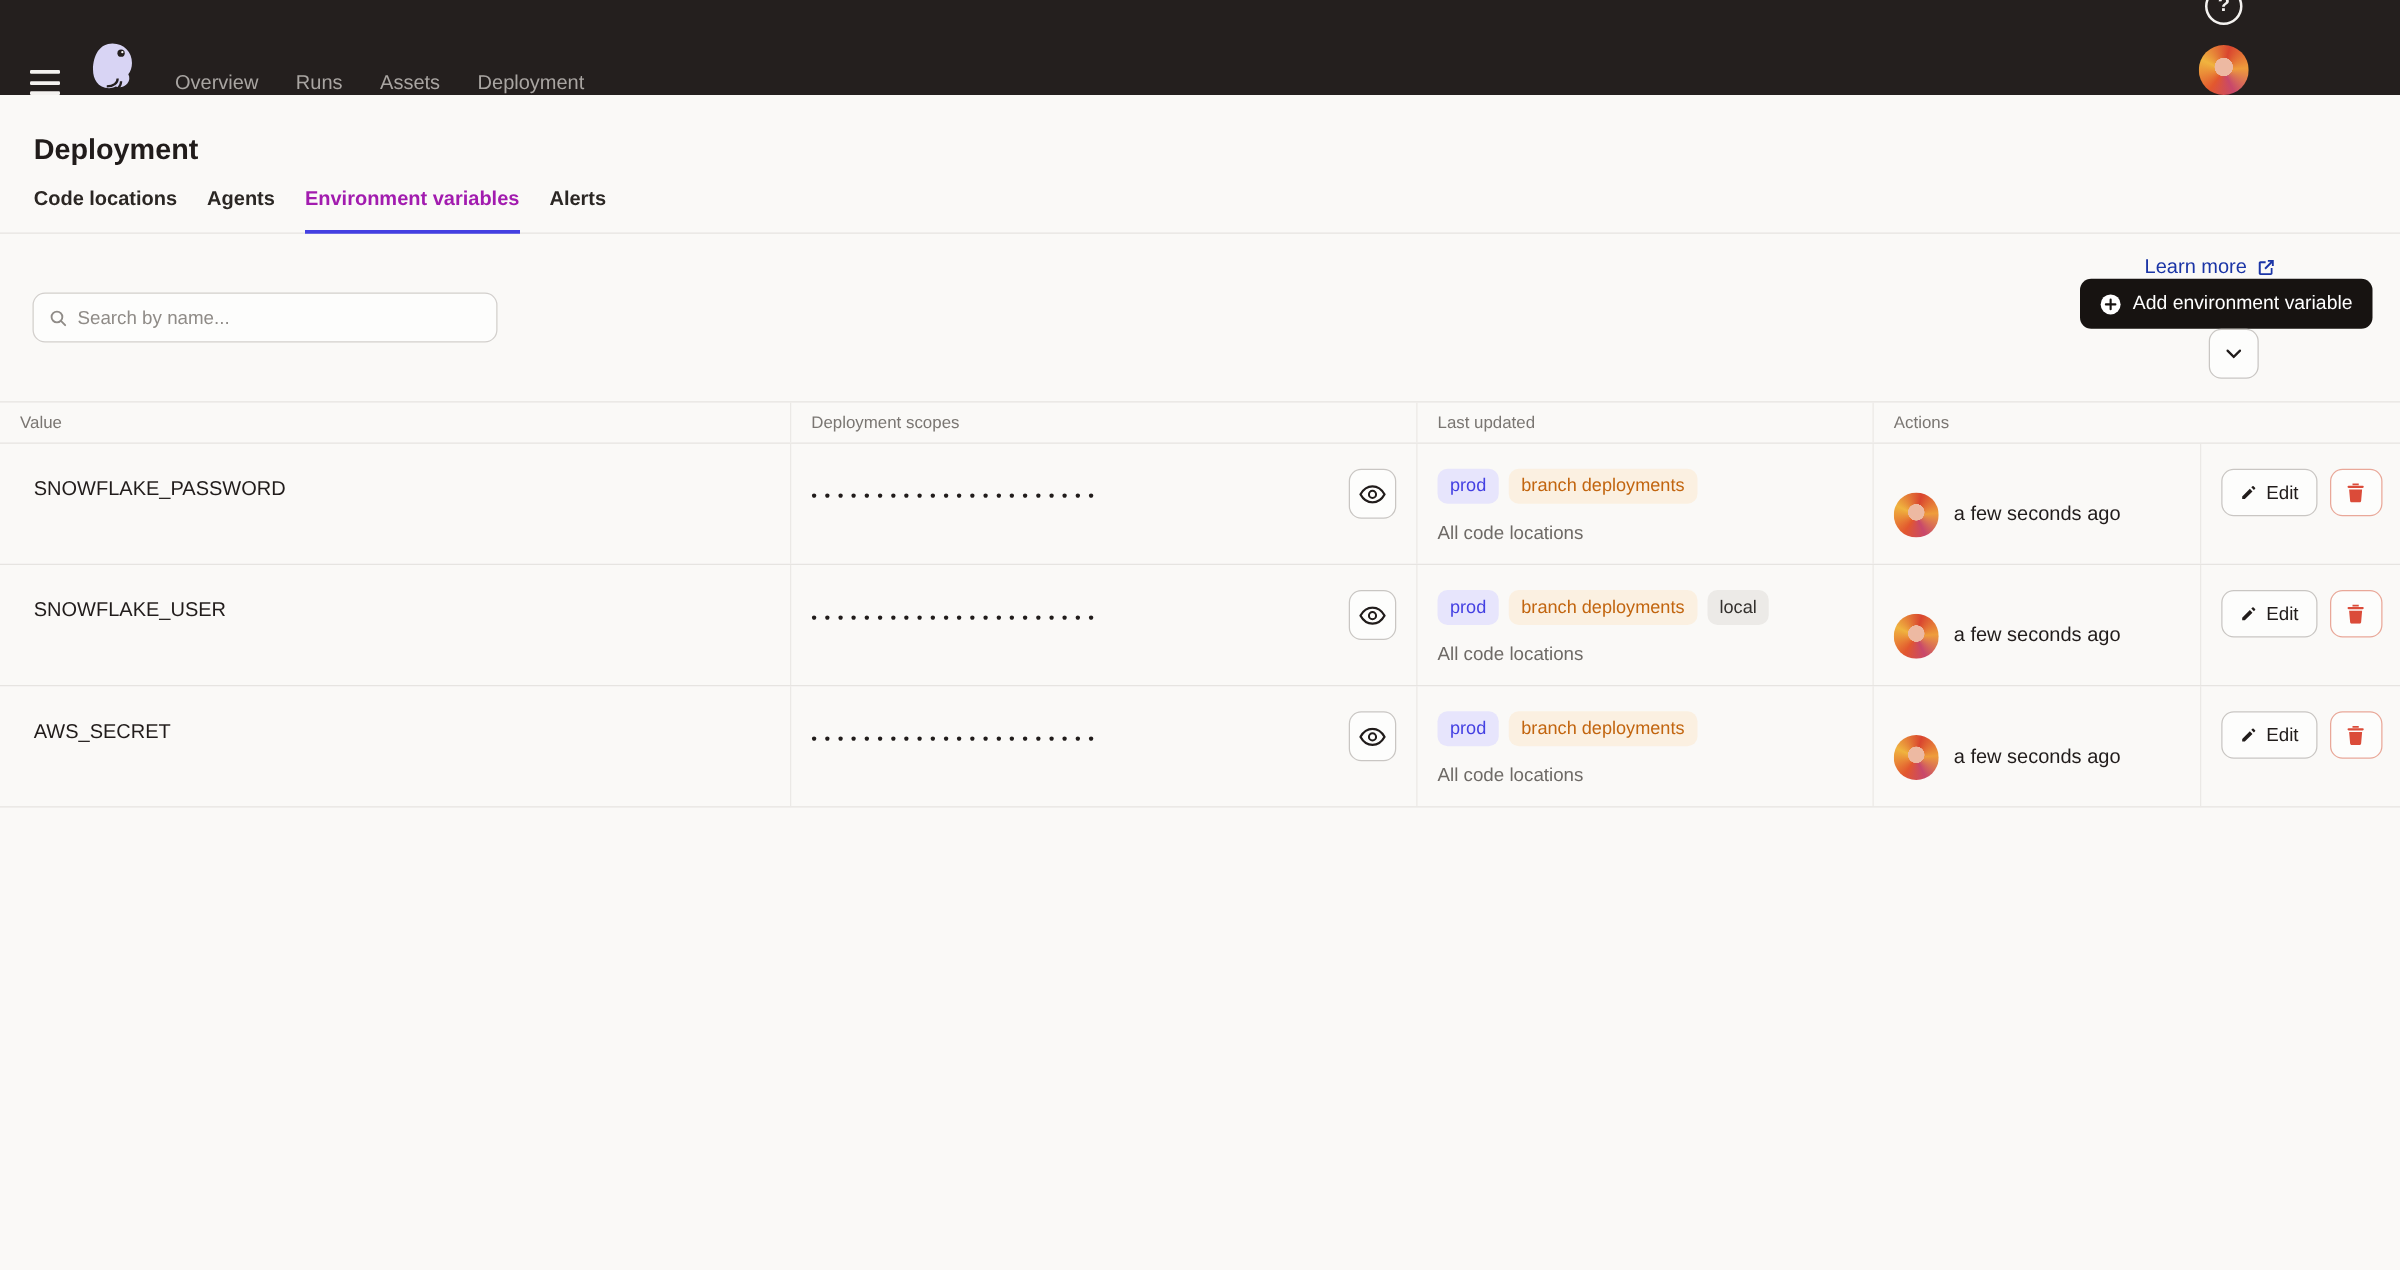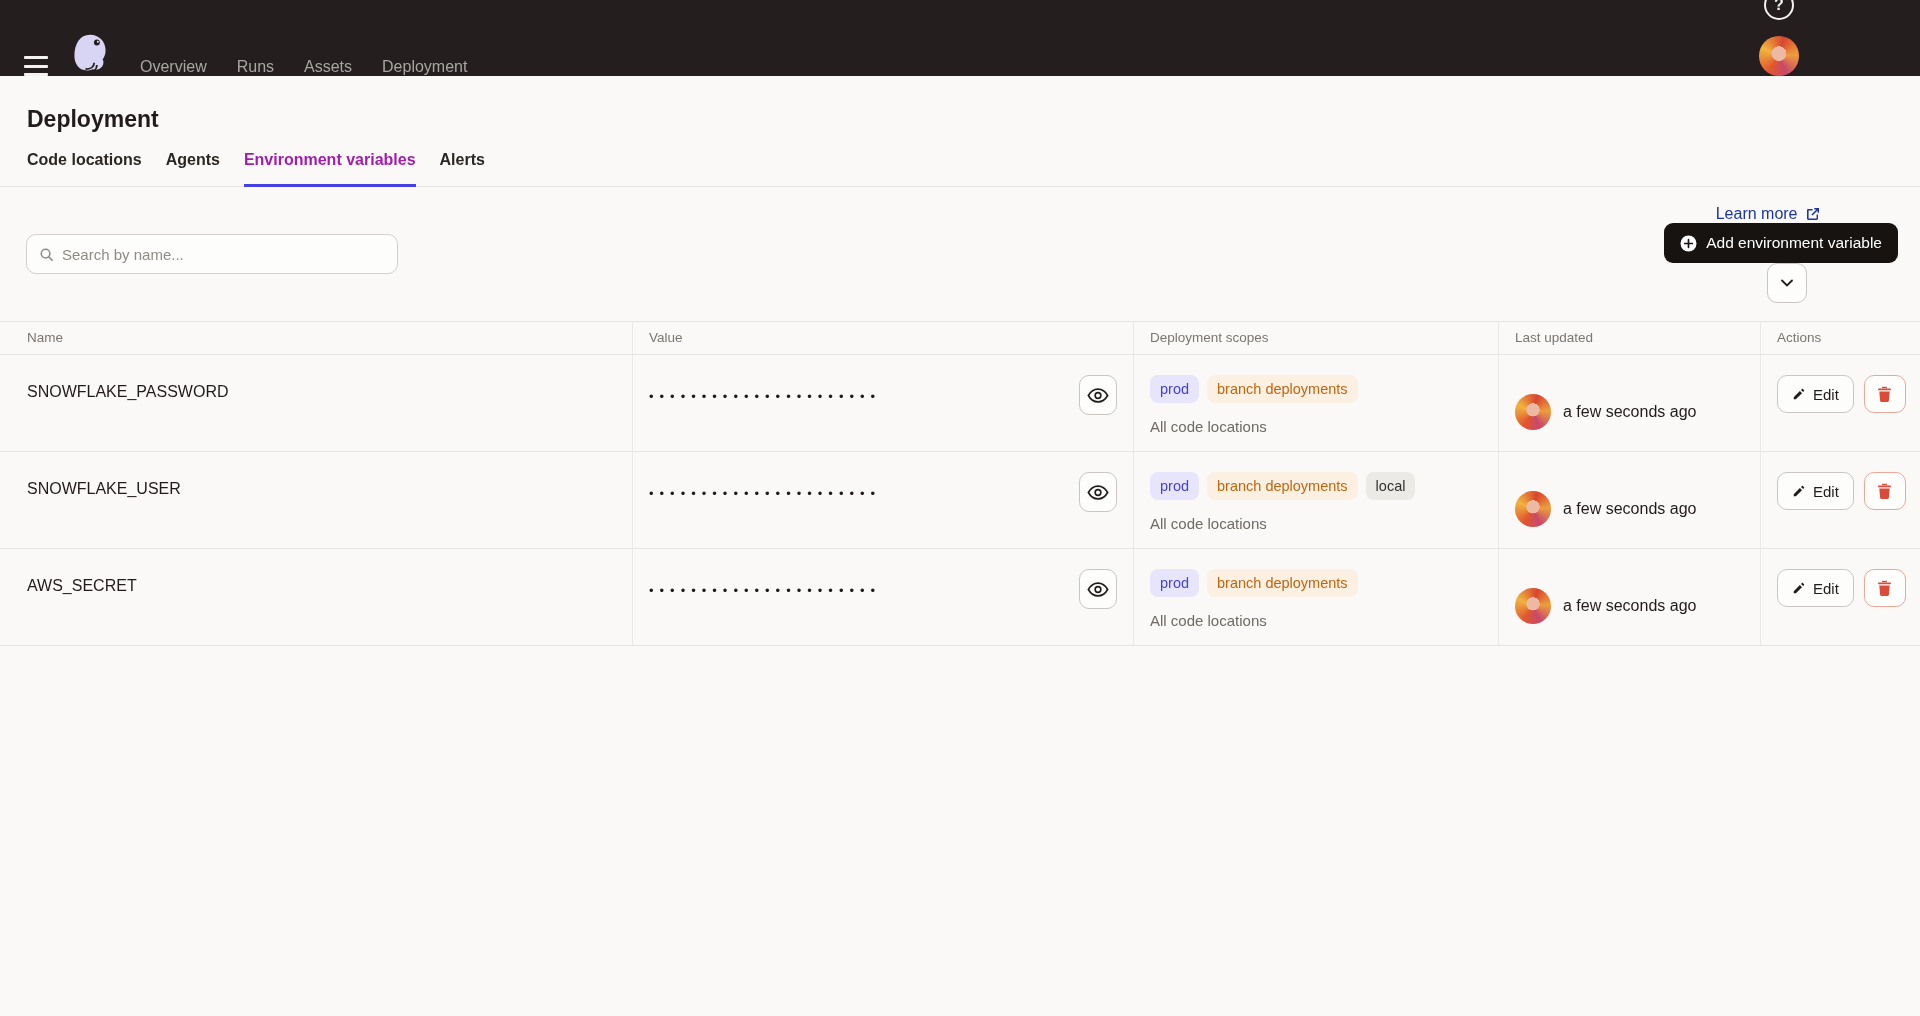"Name" div.cell { html: <div>Name</div> -> none }
